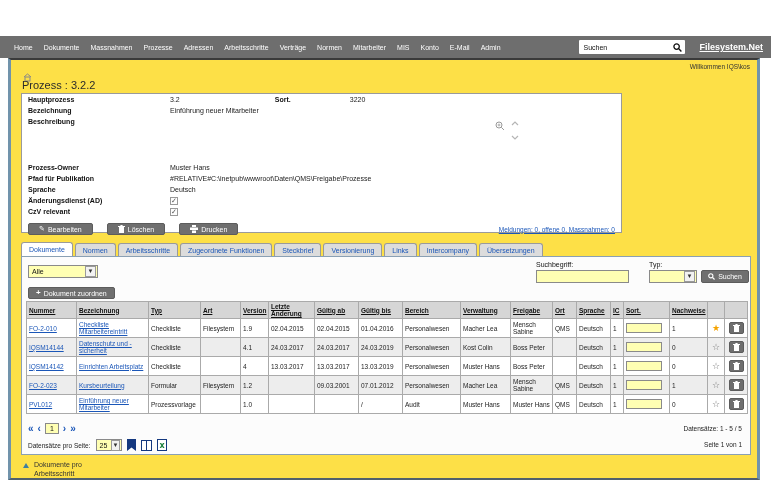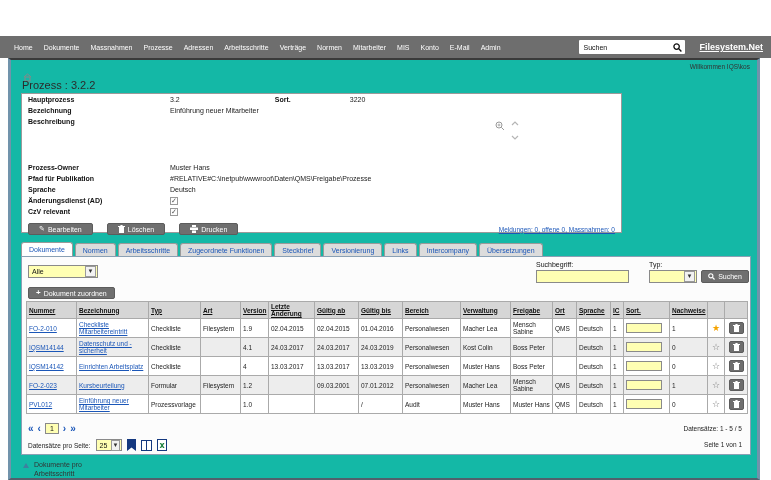"Prozess : 3.2.2" .content { background: #14b8a6 -> #fde047 }
